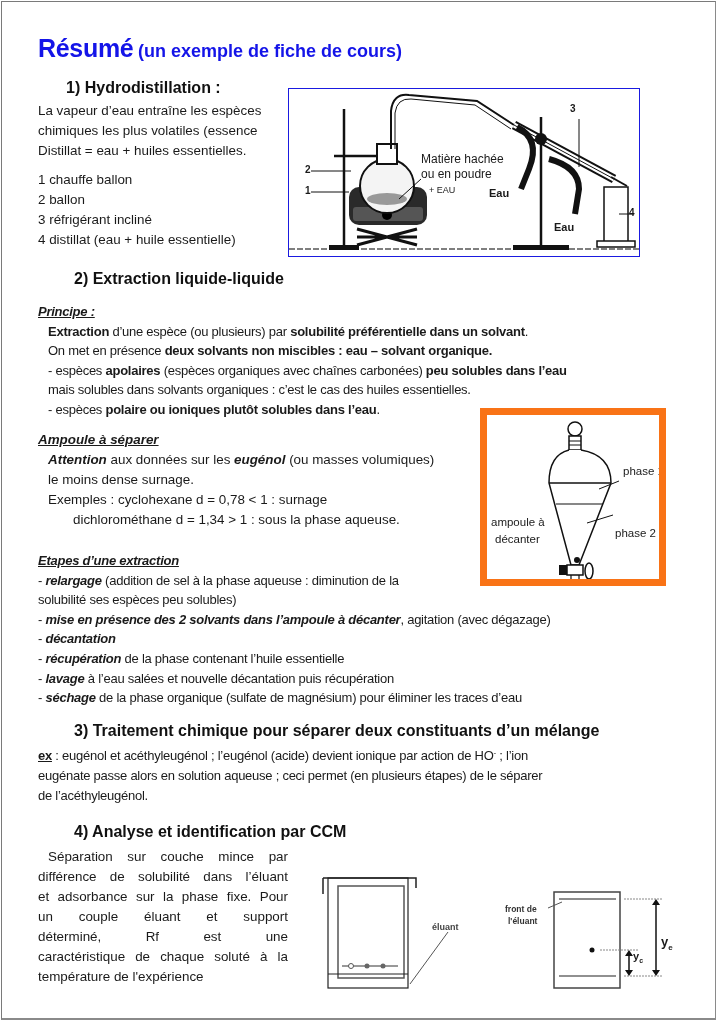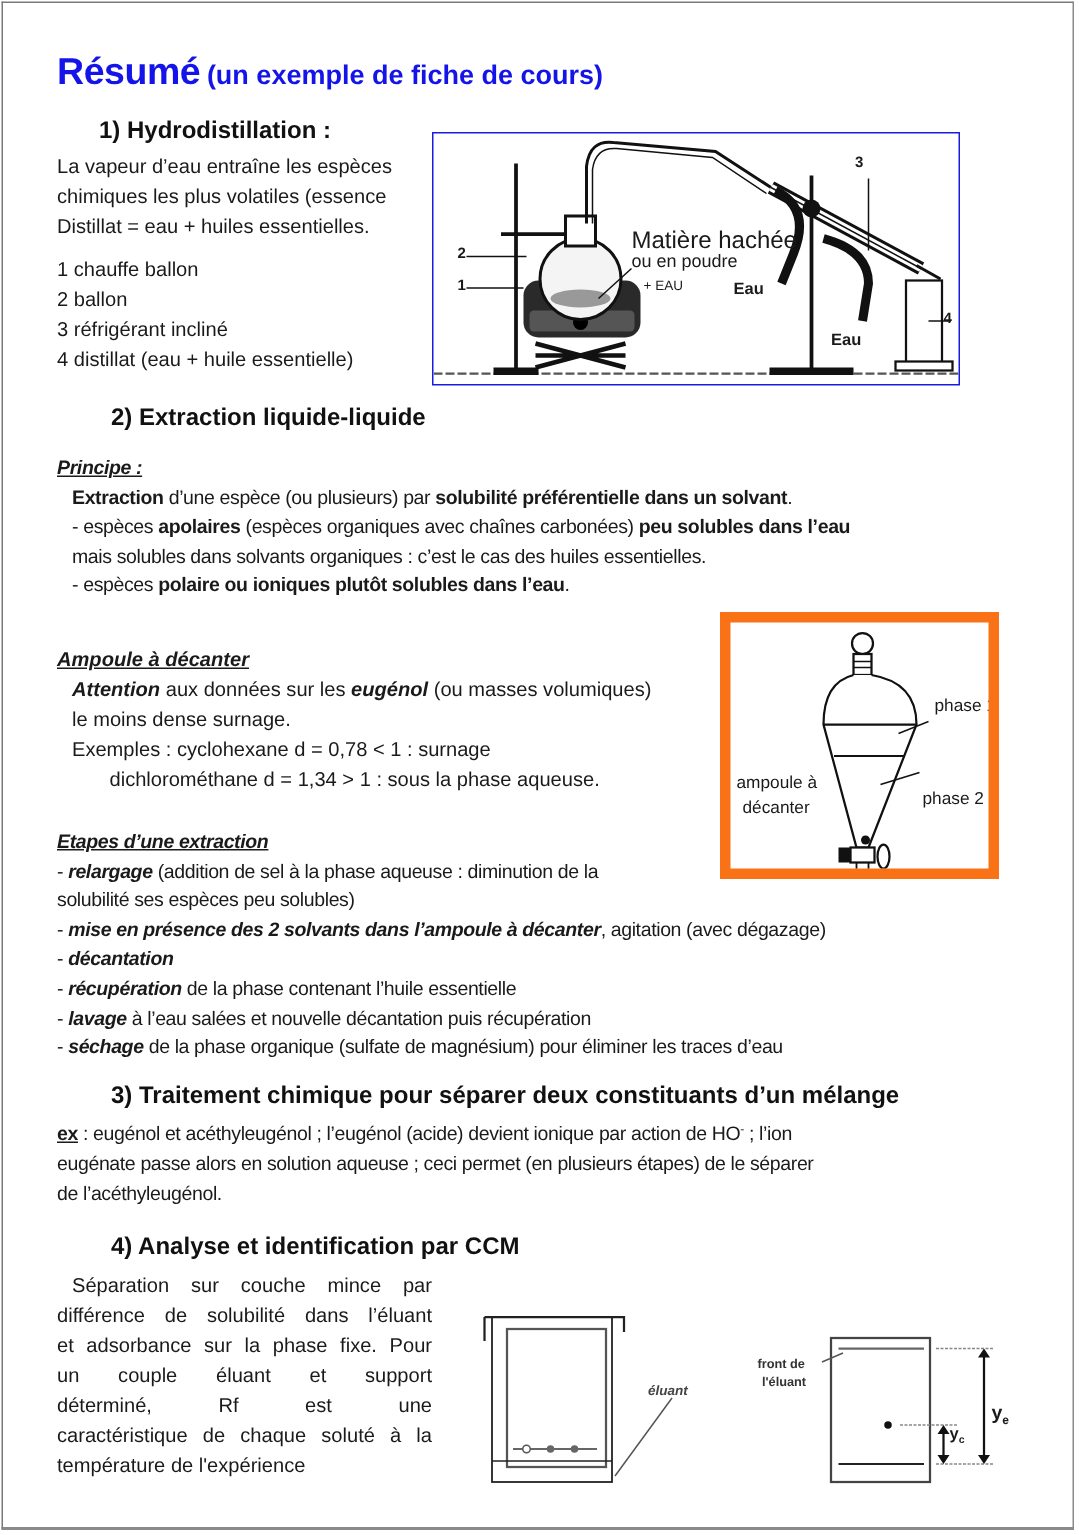"Matière hachée" div.abs { font-size: 16px -> 12px }
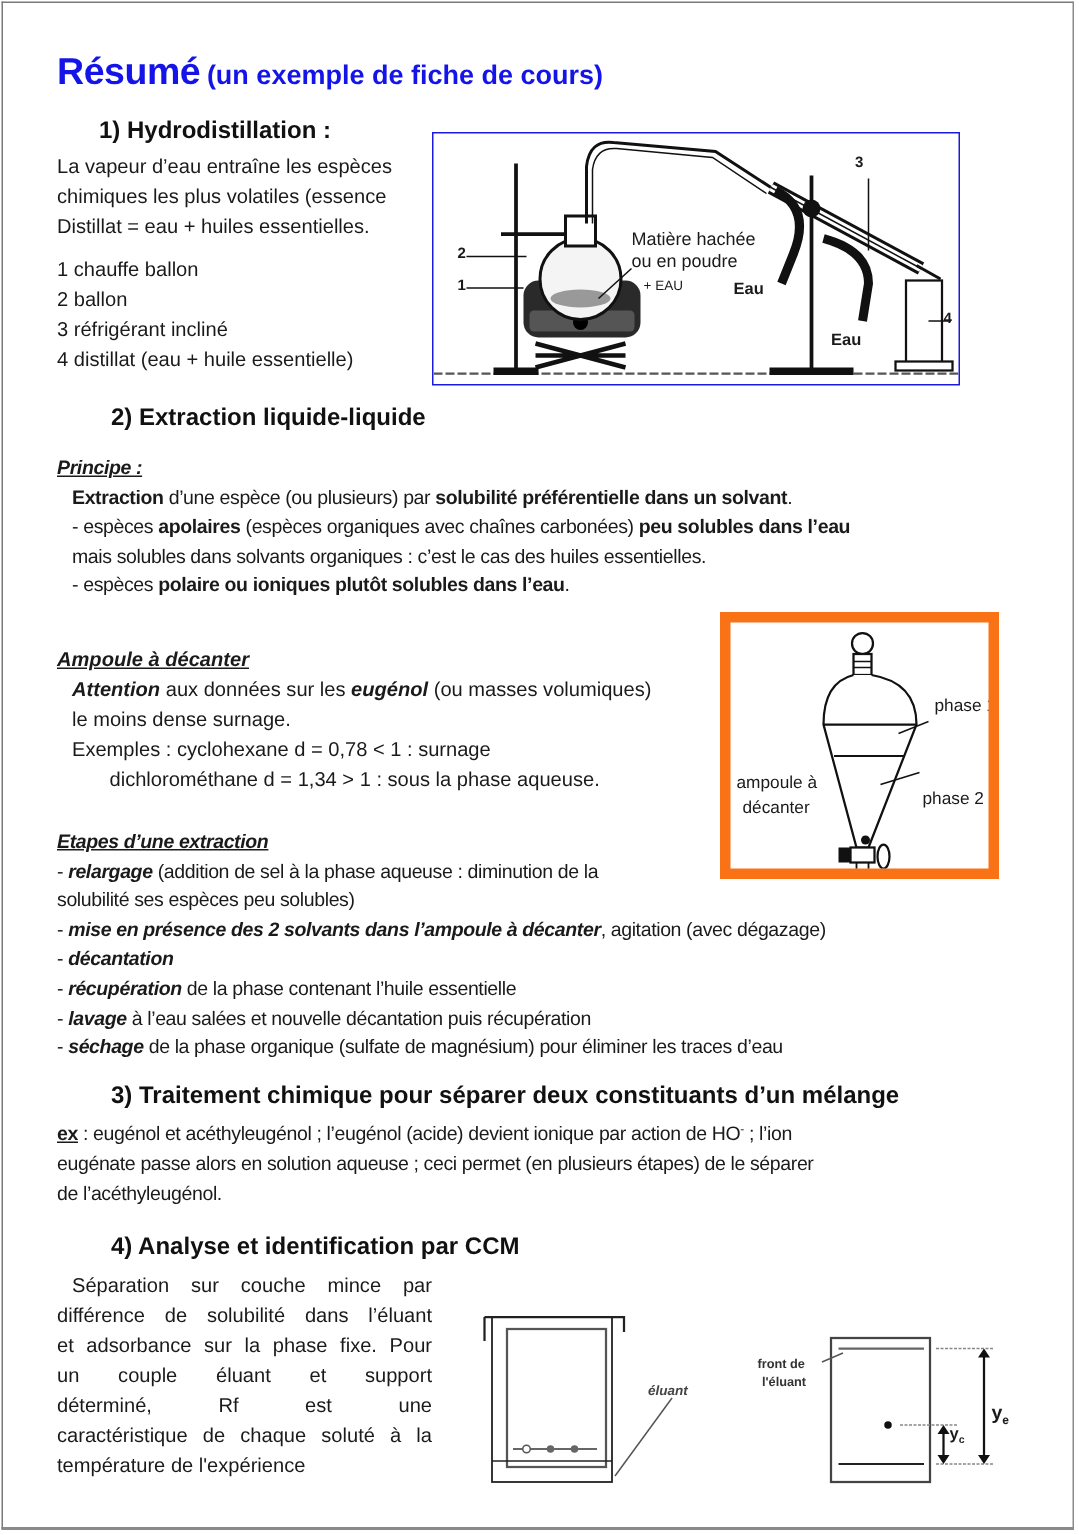"On met en présence deux" div.tc { html: none -> <div><span>On met en présence </span><b>deux solvants non miscibles : eau – solvant organique.</b></div> }
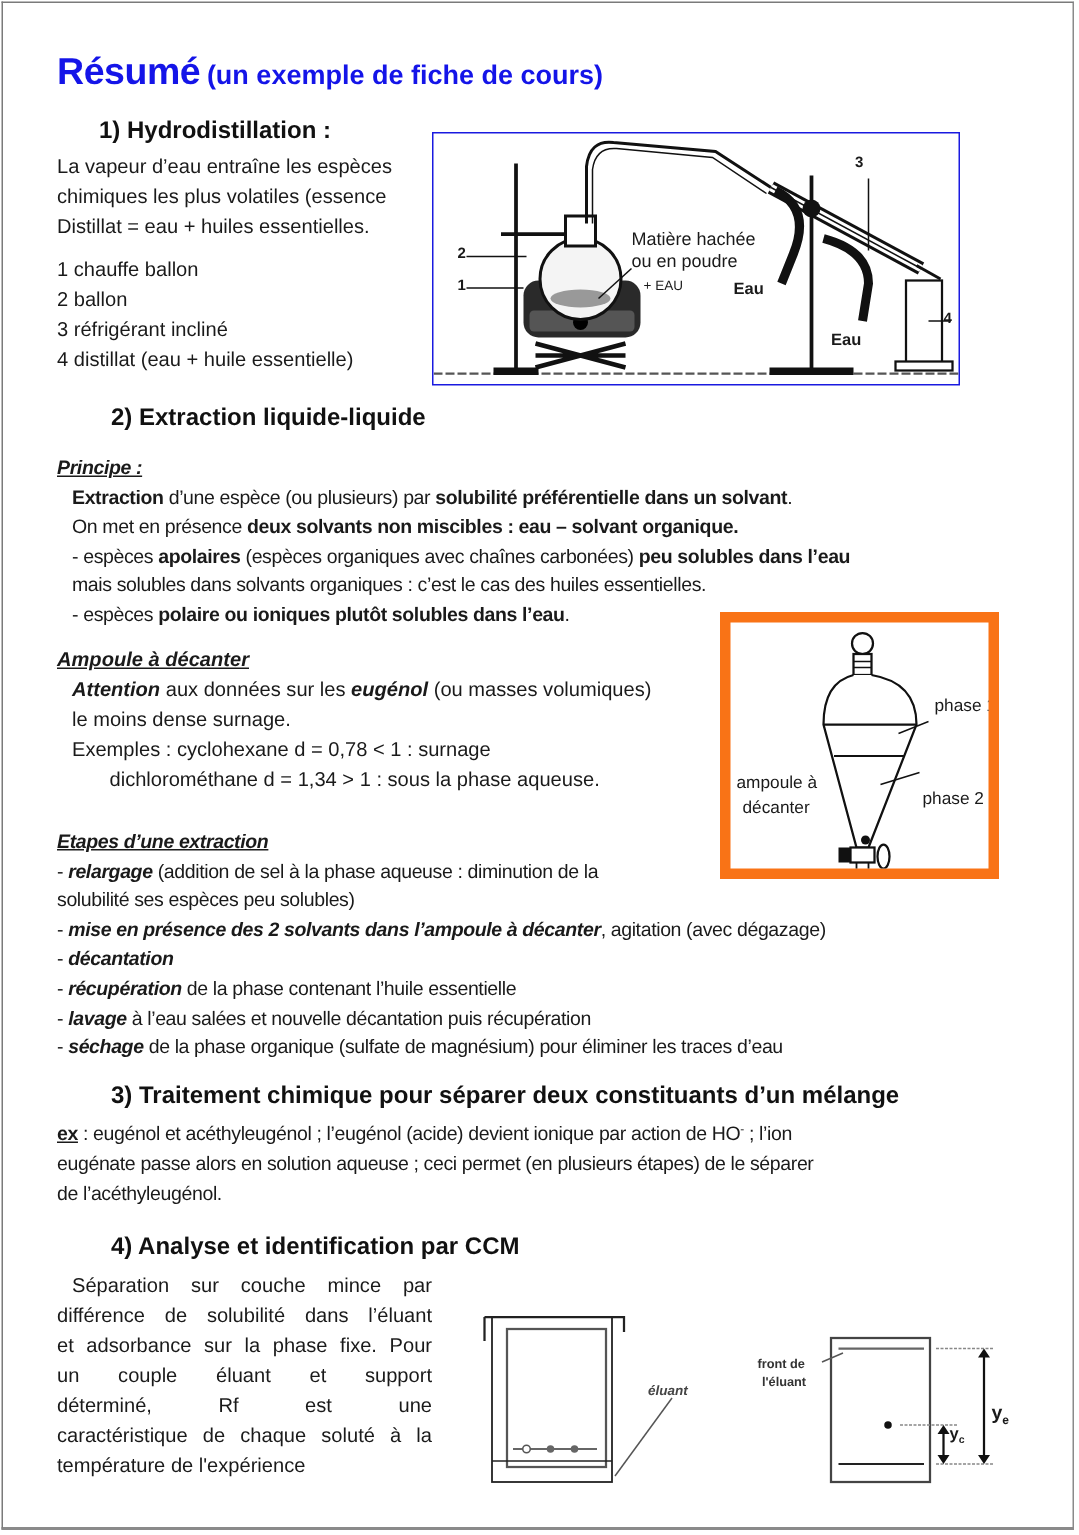"Ampoule à décanter" span.u { text: décanter -> séparer }
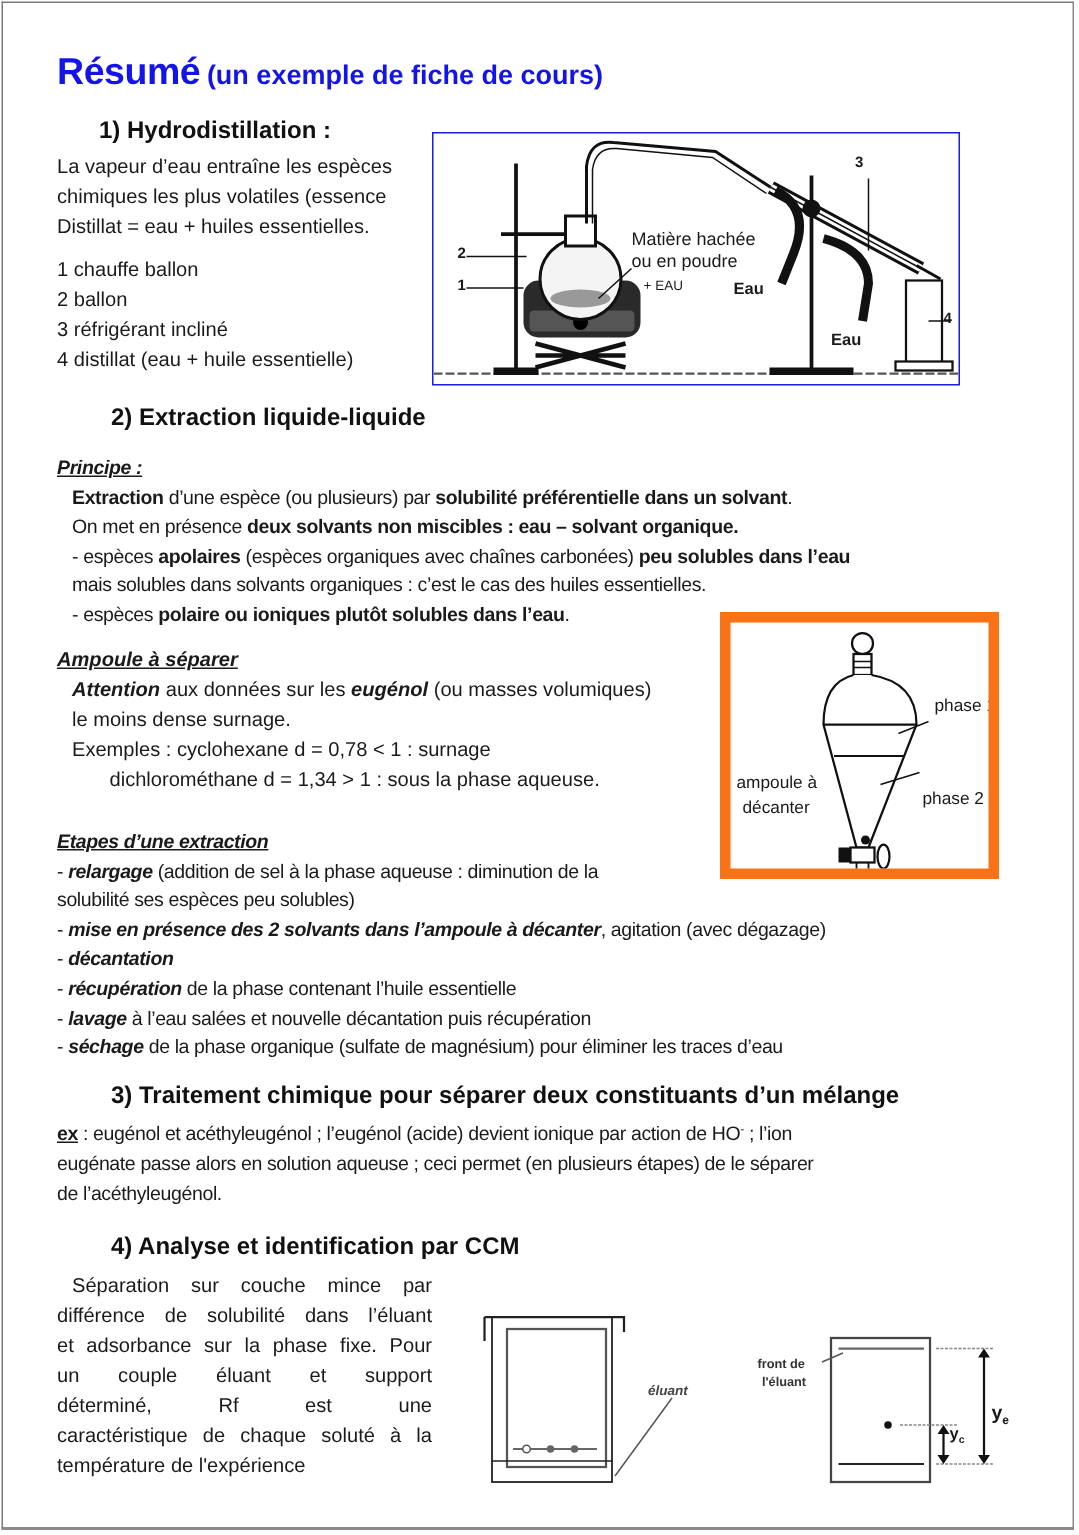"éluant" div.abs { font-style: italic -> none }
